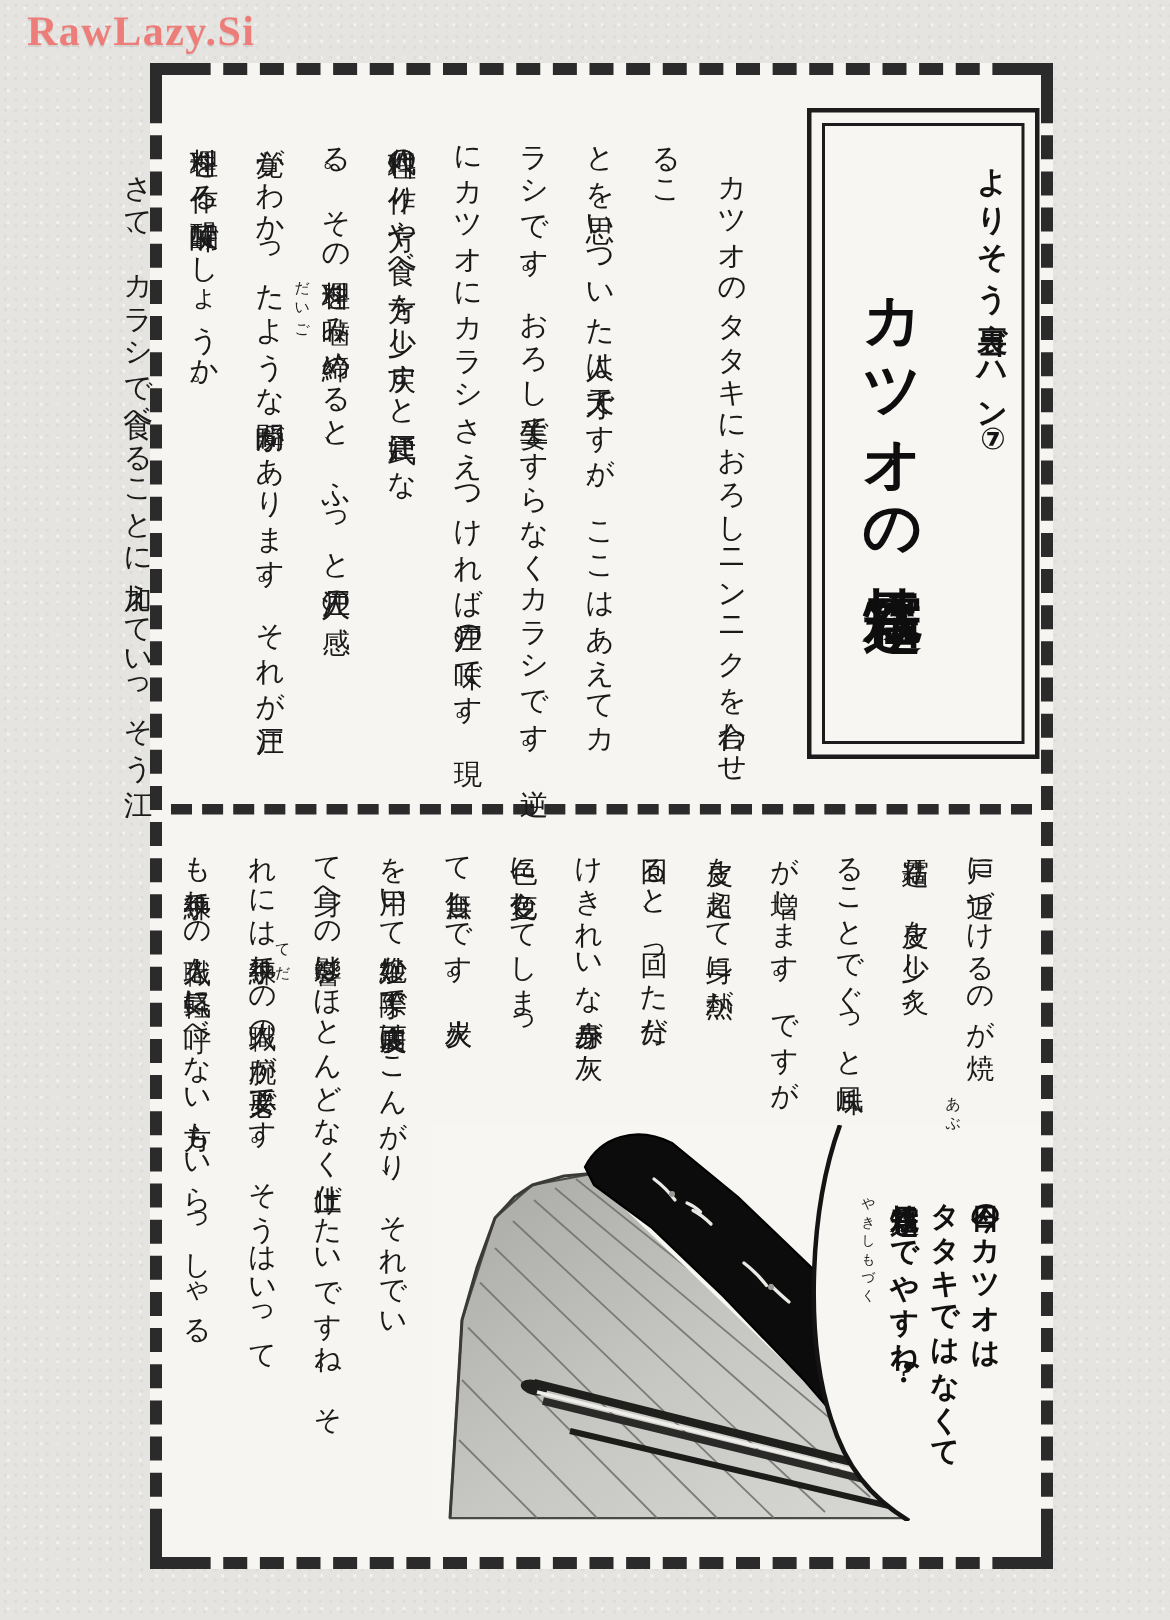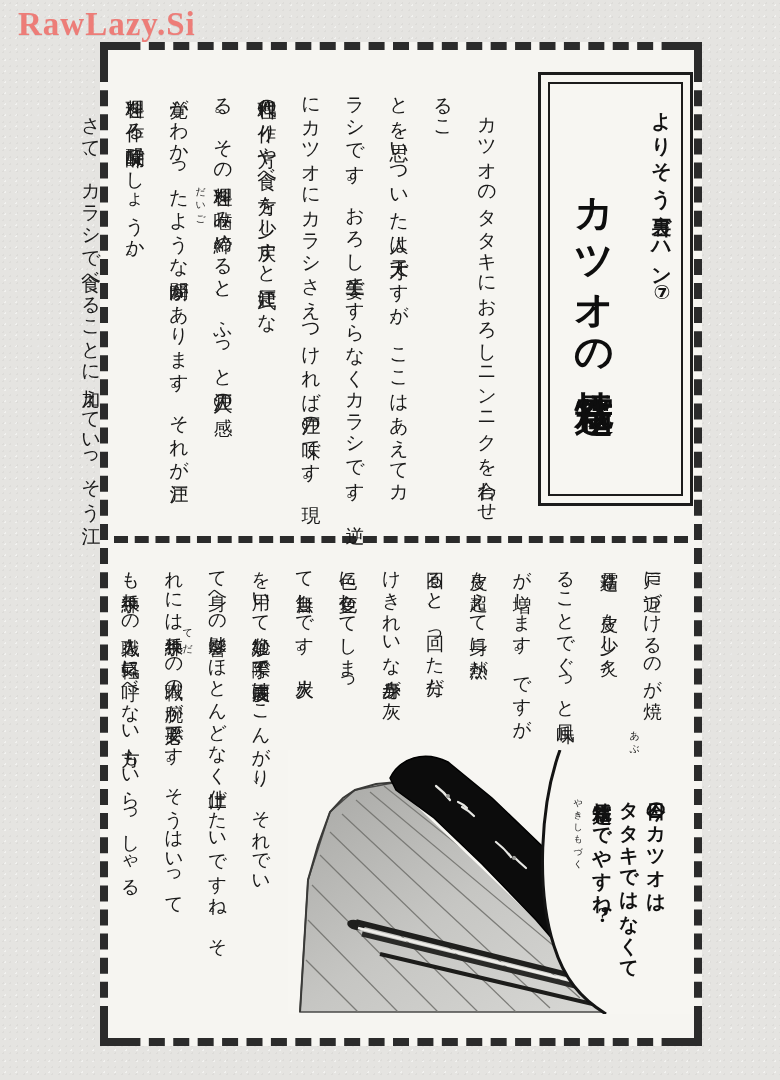"RawLazy.Si" .watermark { font-size: 33px -> 28px }
